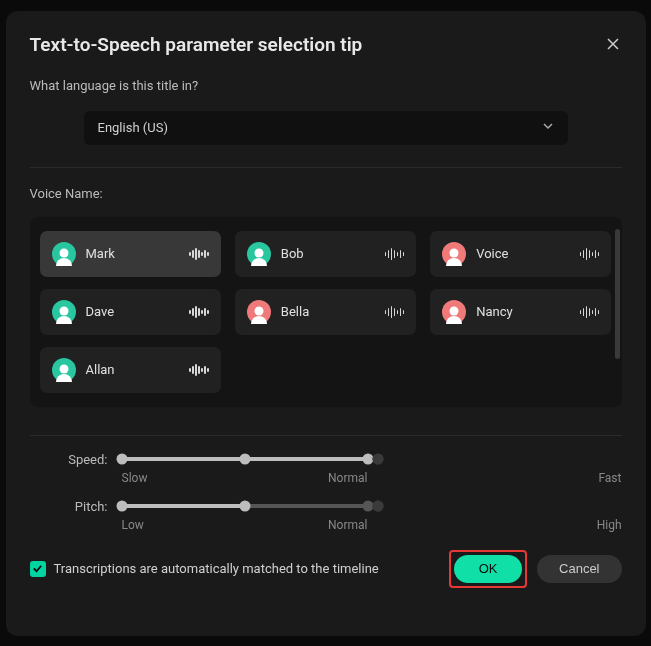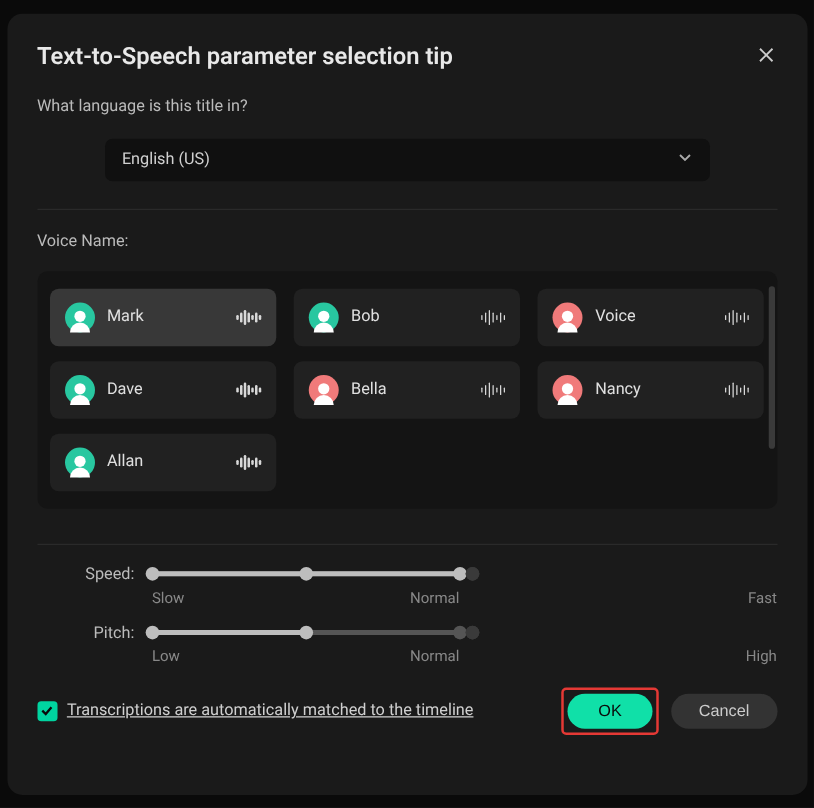"Transcriptions are automatically matched" .check-row { text-decoration: underline -> none }
